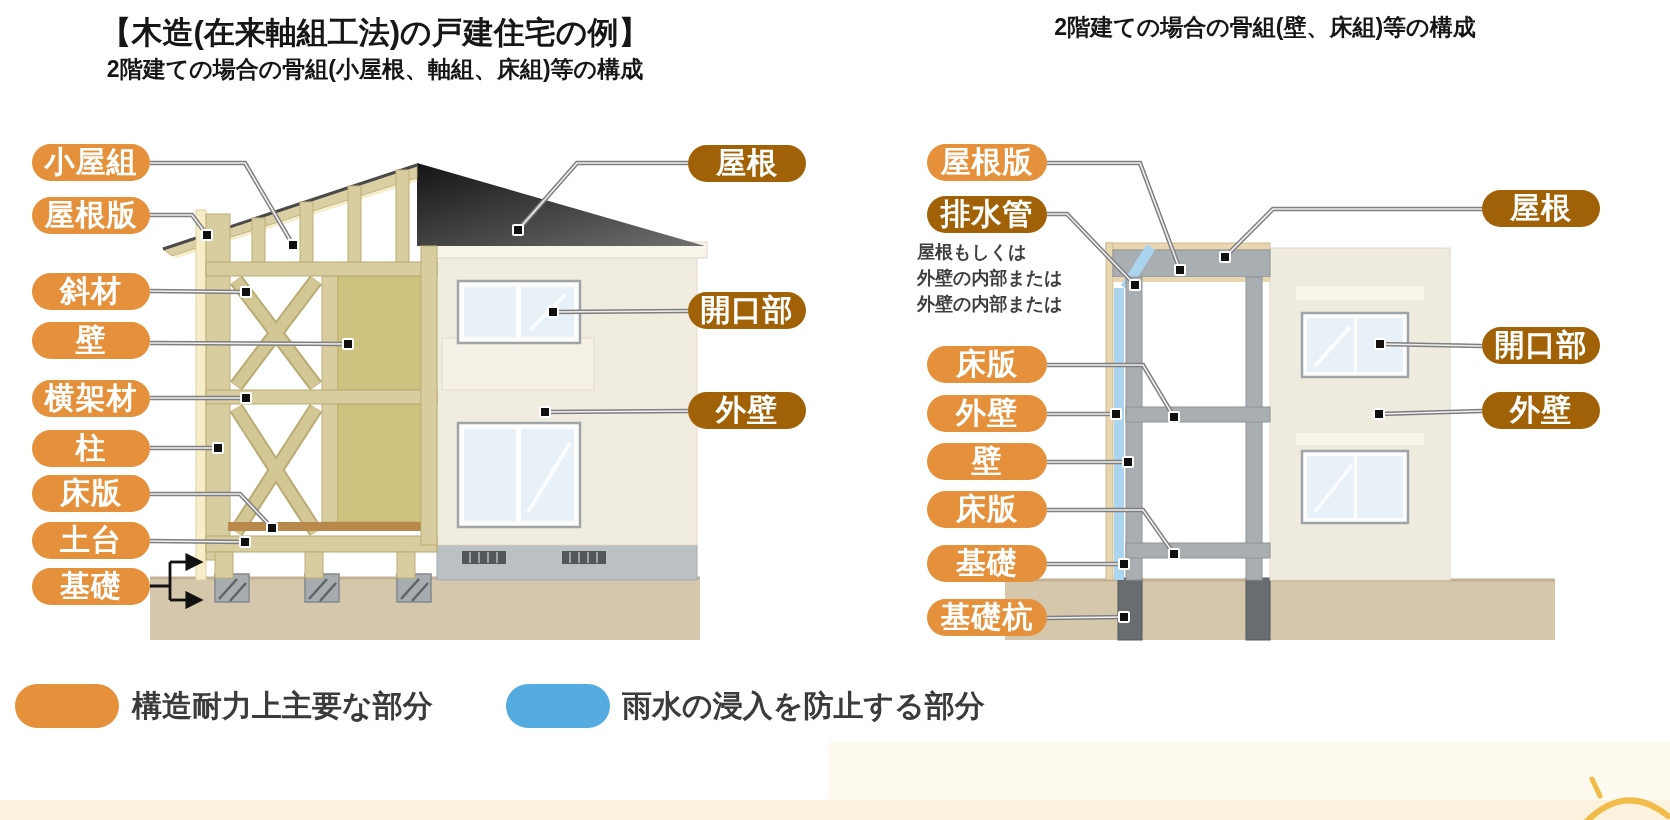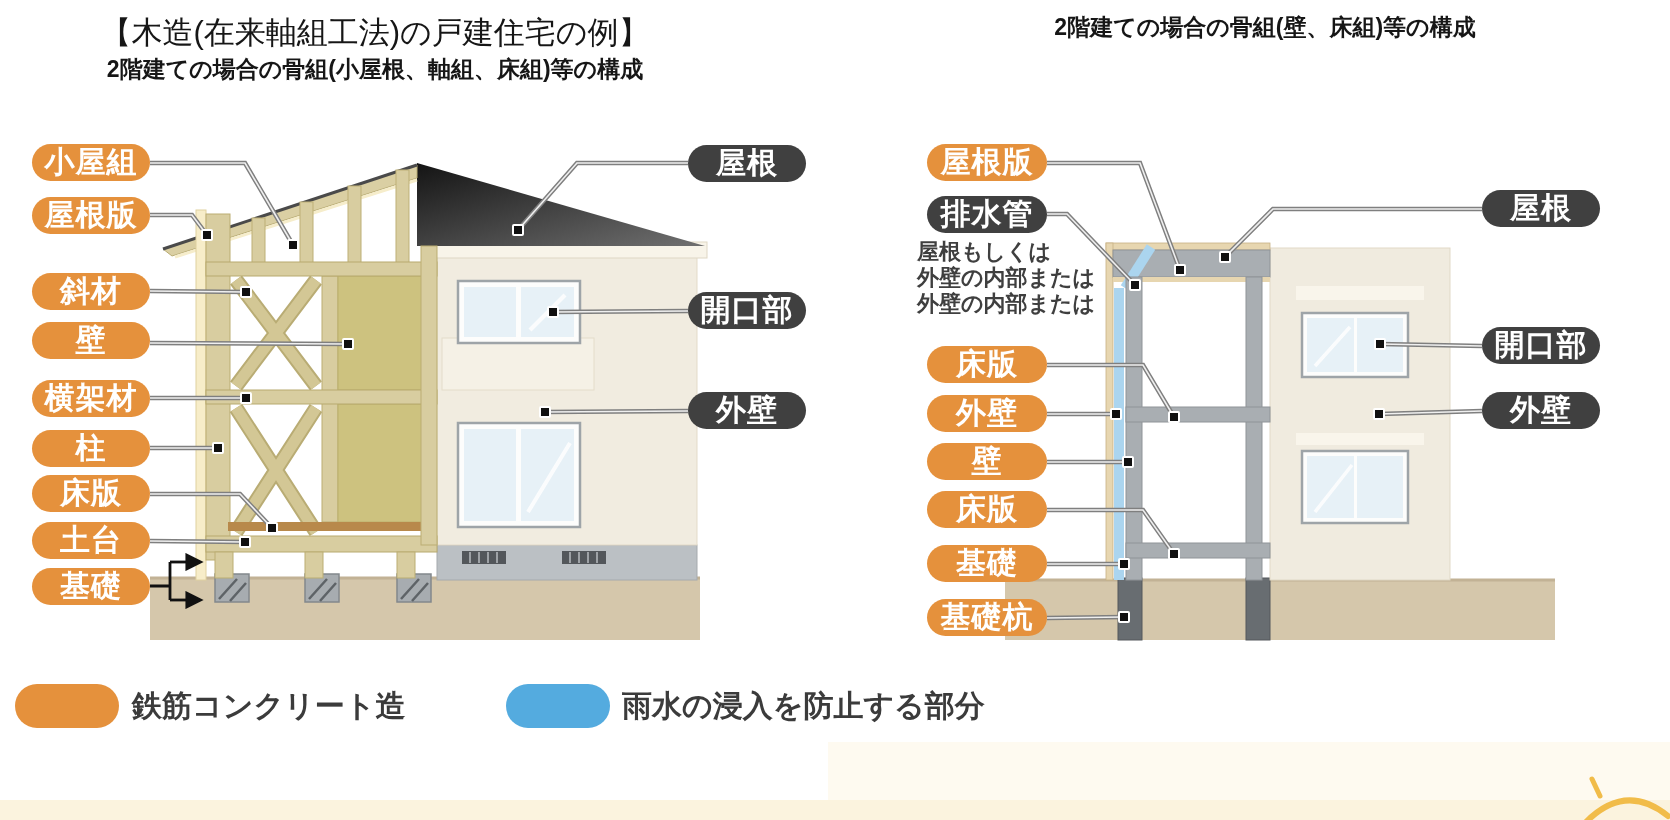"【木造(在来軸組工法)の戸建住宅の例】" .t1 { font-weight: normal -> bold }
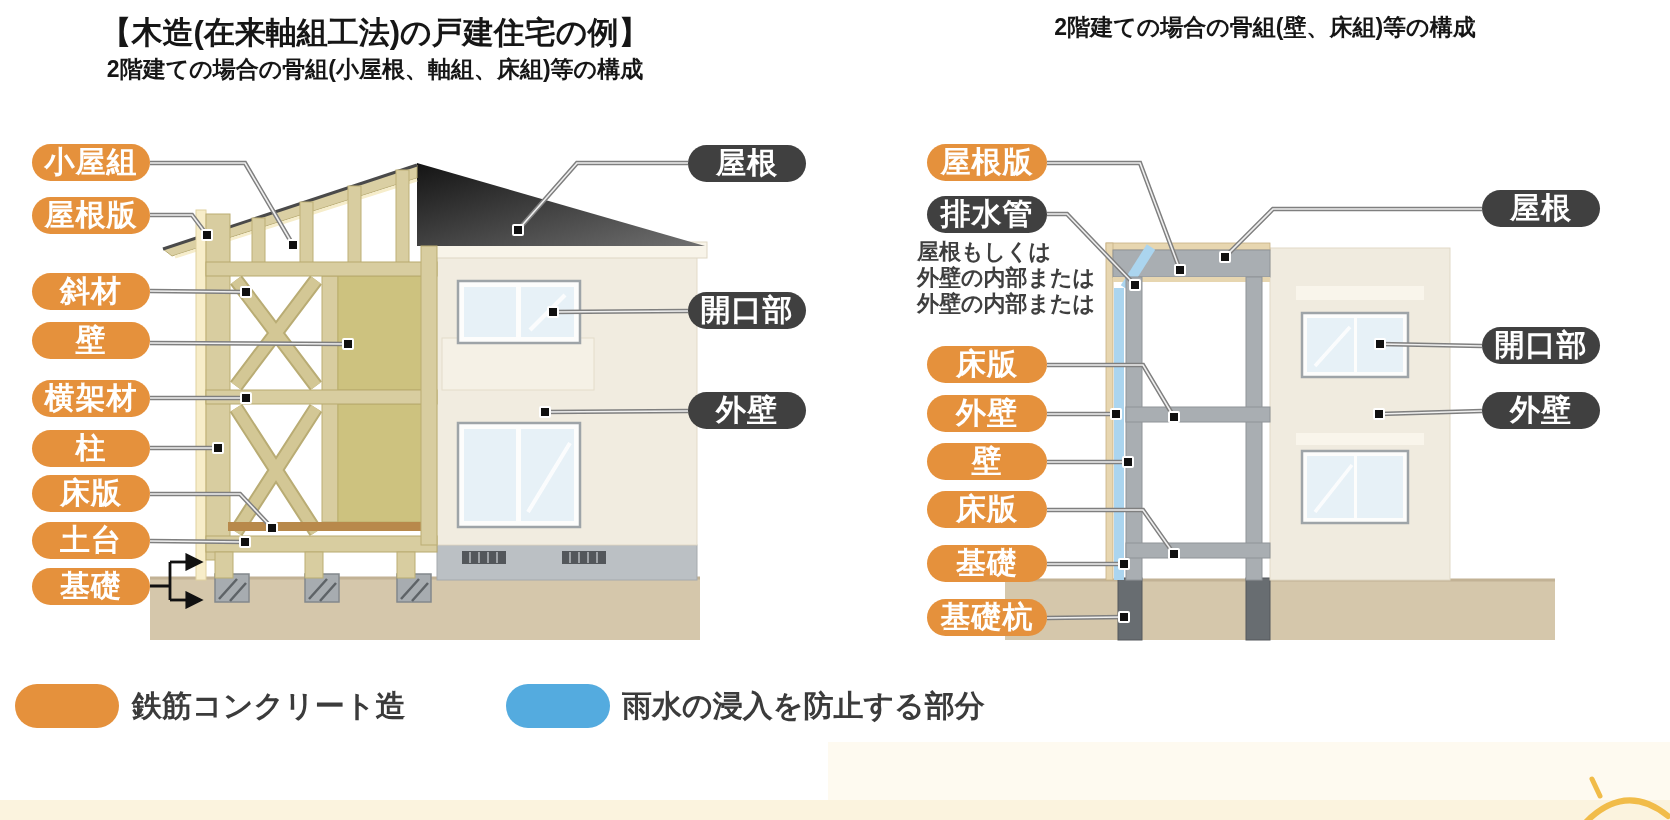"屋根" .pill.blue { background: #404040 -> #a16207 }
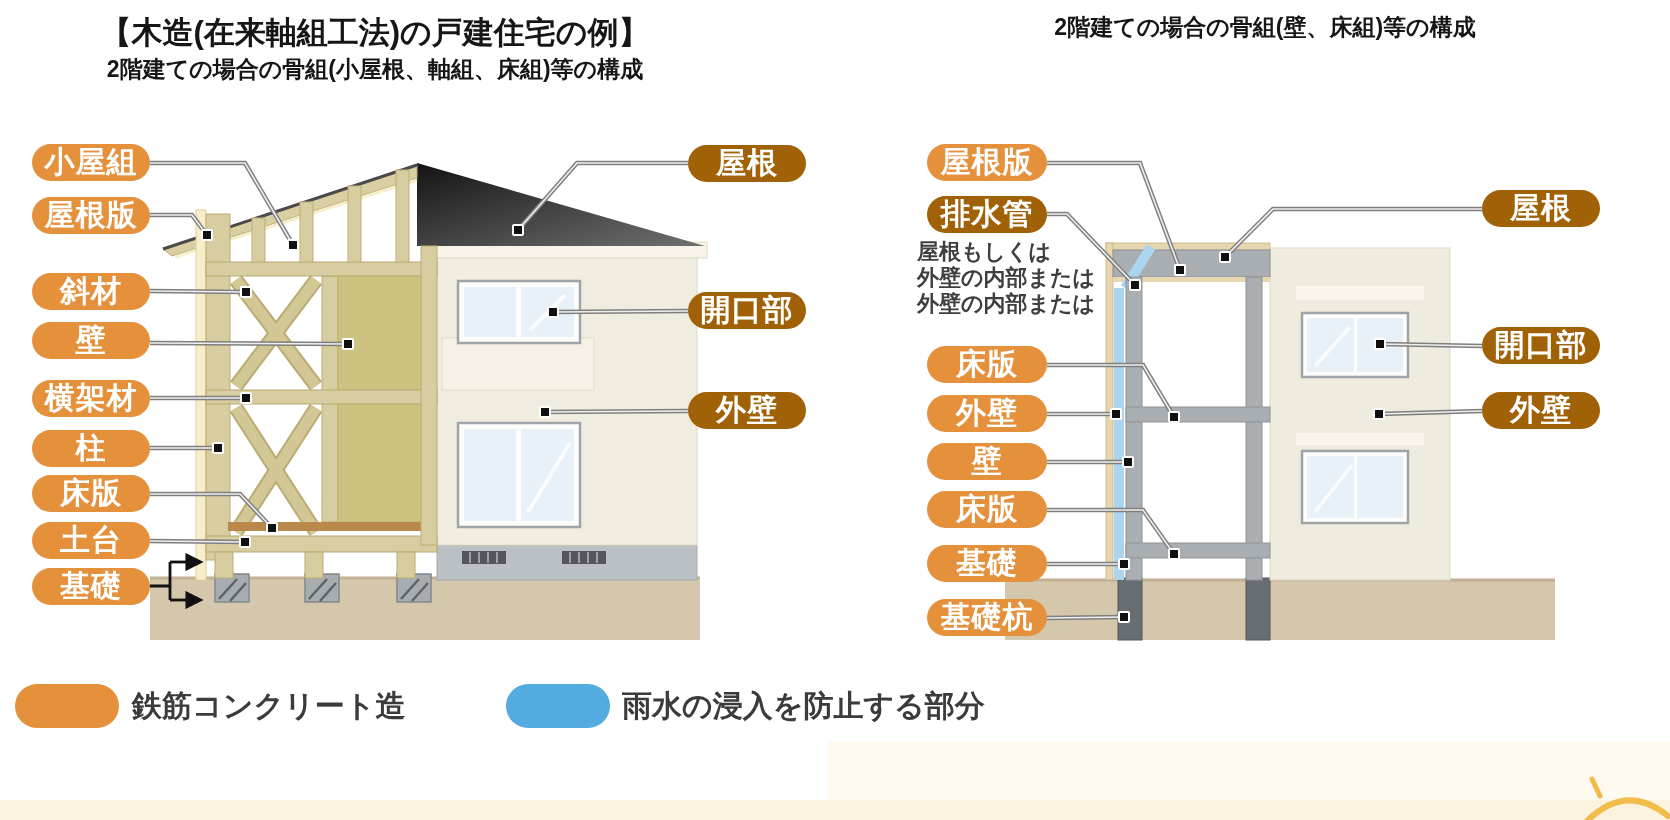"屋根もしくは" .noteline { font-size: 22px -> 18px }
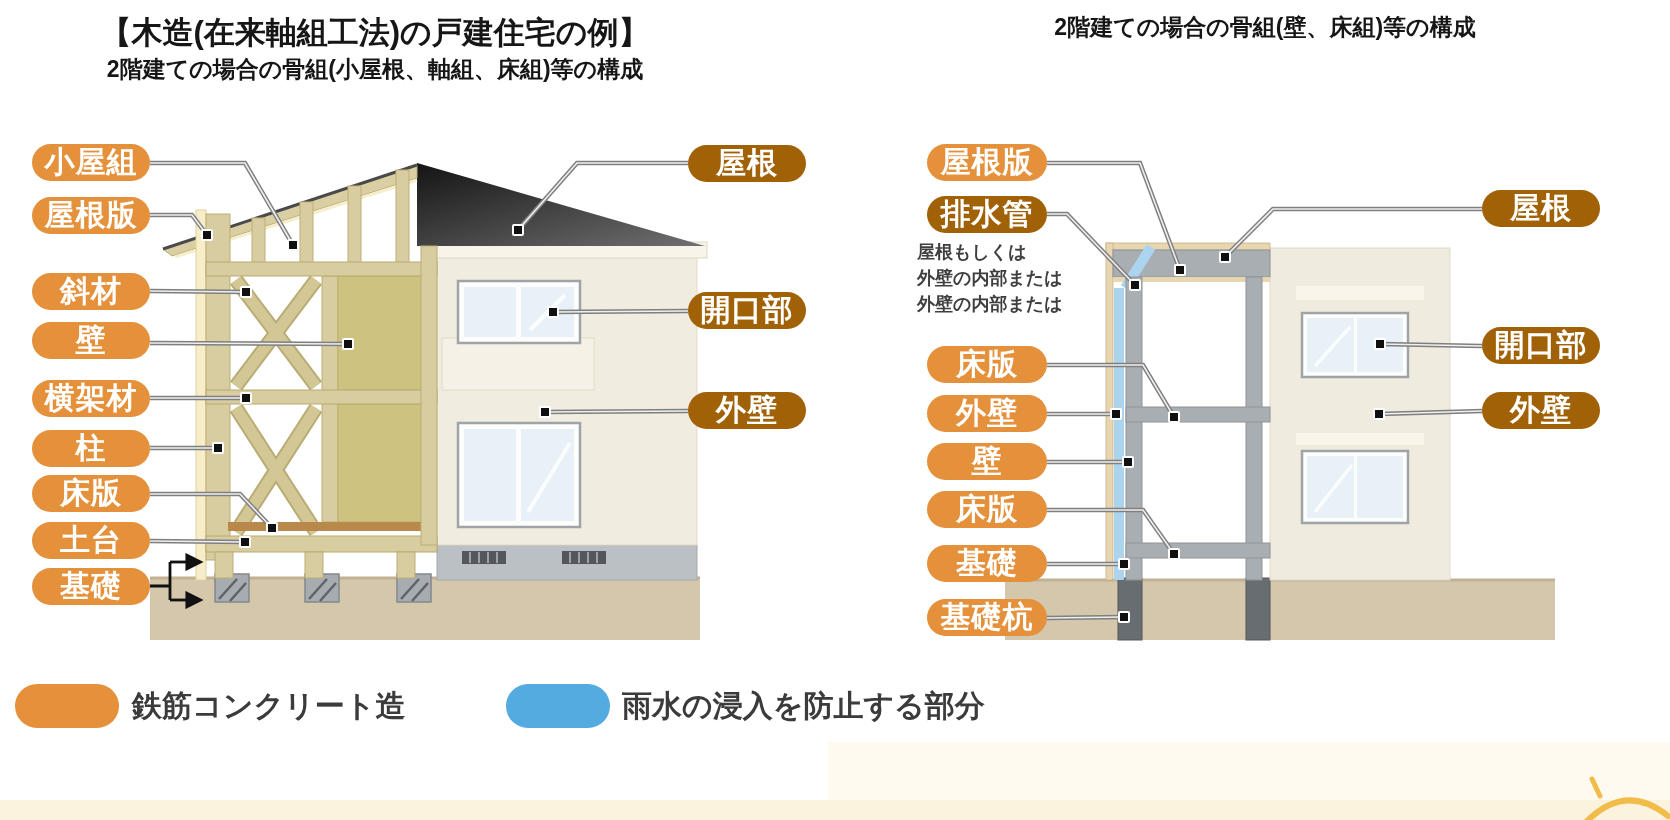"鉄筋コンクリート造" div.legend-label { text: 鉄筋コンクリート造 -> 構造耐力上主要な部分 }
